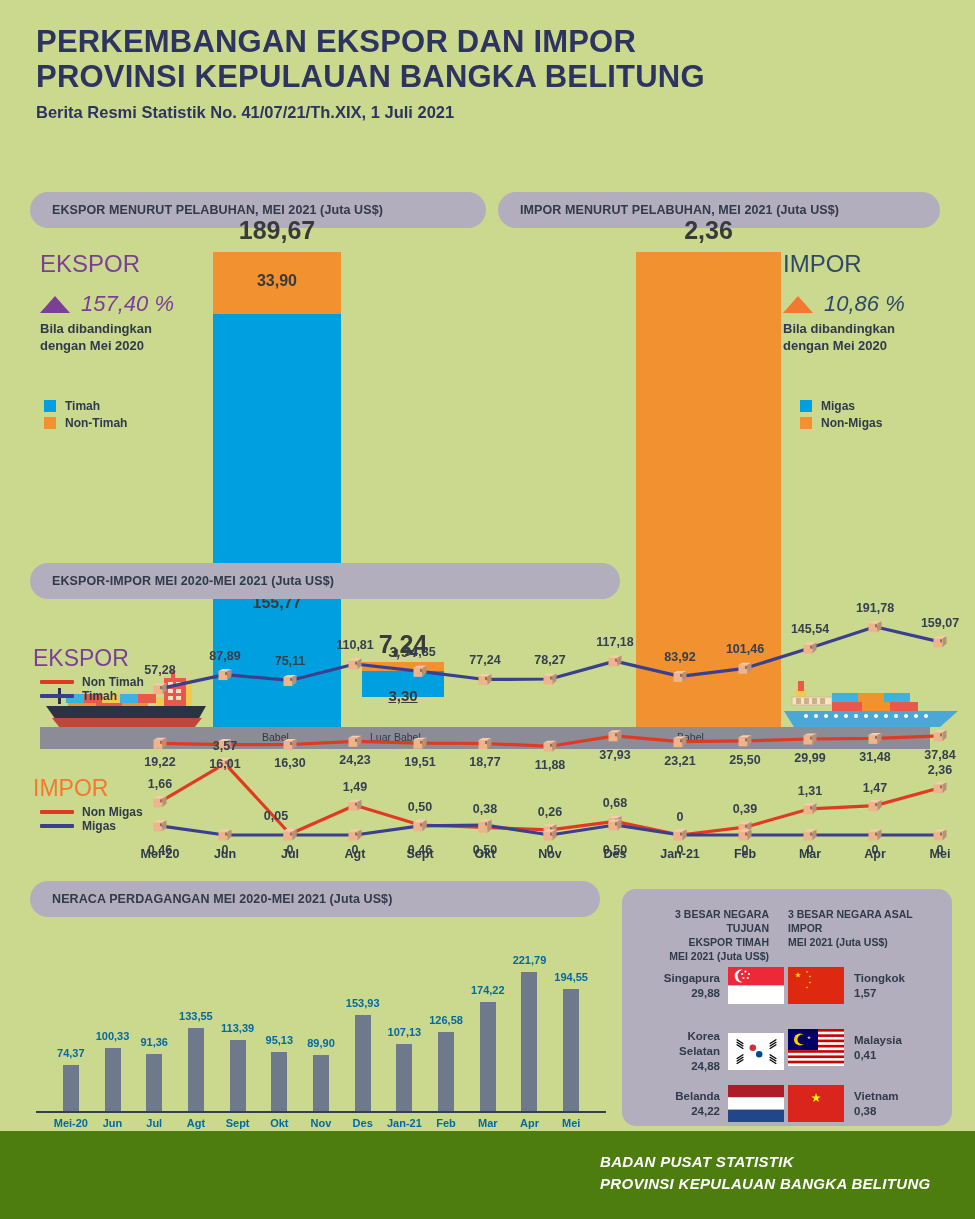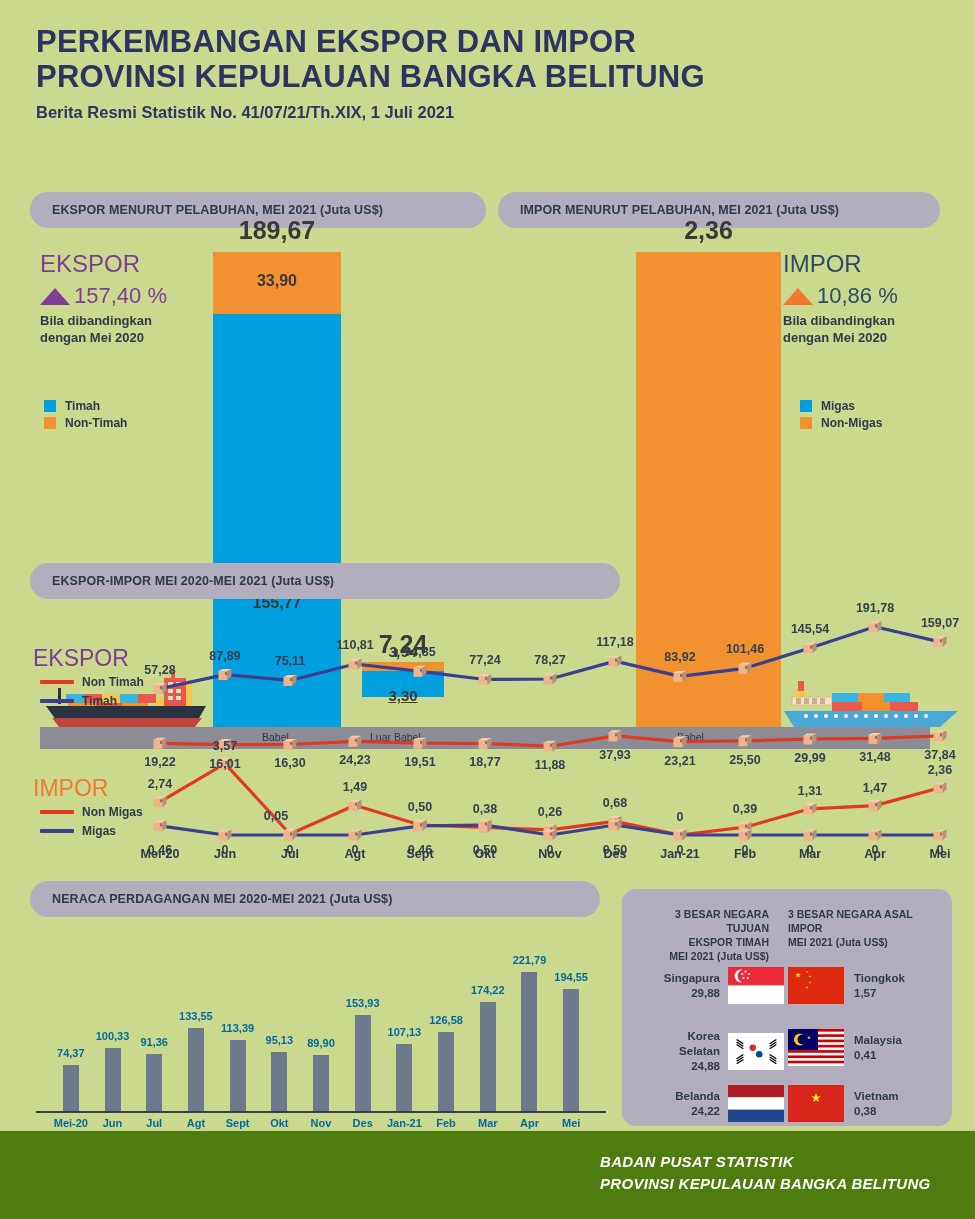"157,40 %" .stat-row { font-style: none -> italic; gap: 4px -> 11px; margin-top: 7px -> 15px }
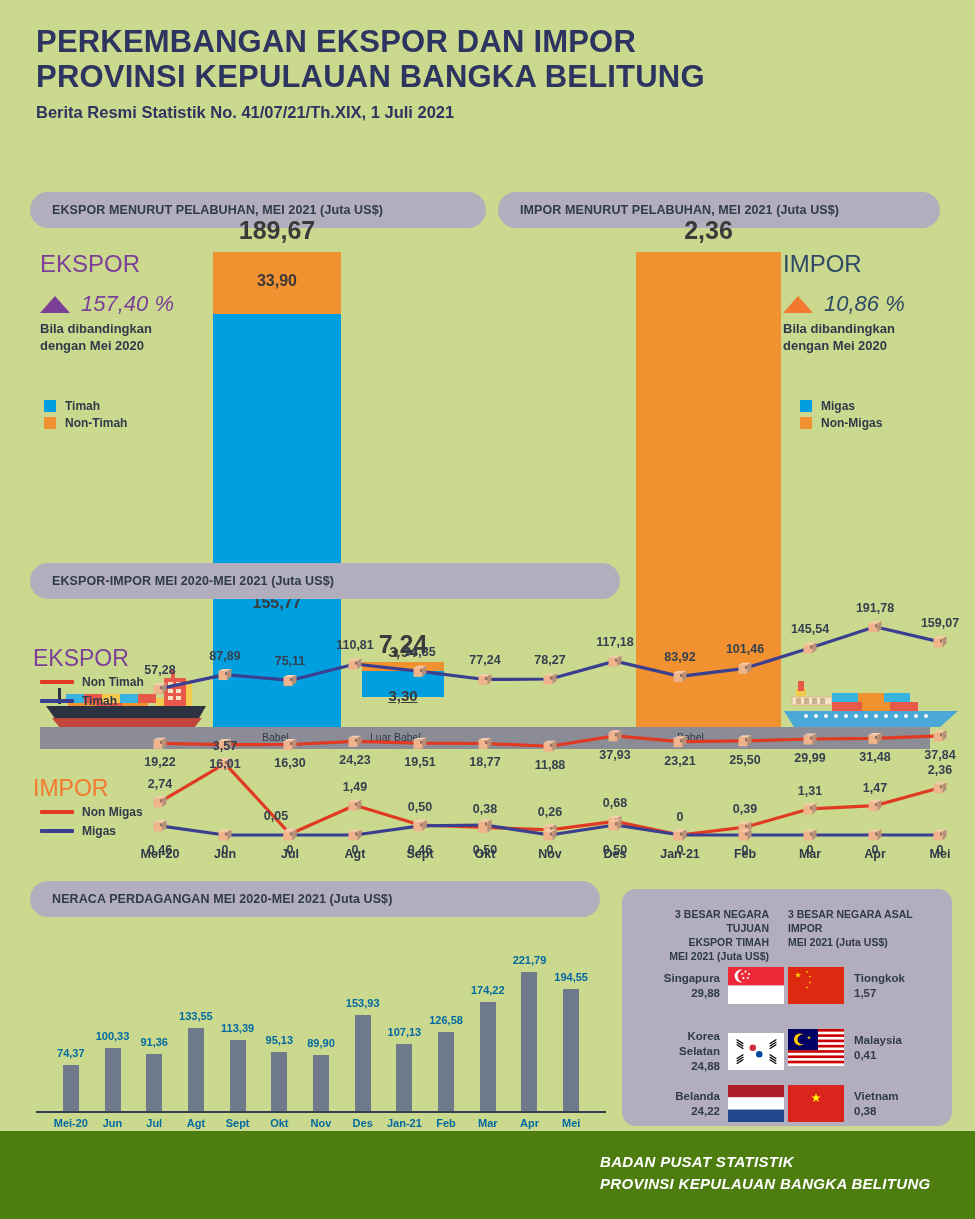"Non Timah" .ser-legend { gap: 5px -> none }
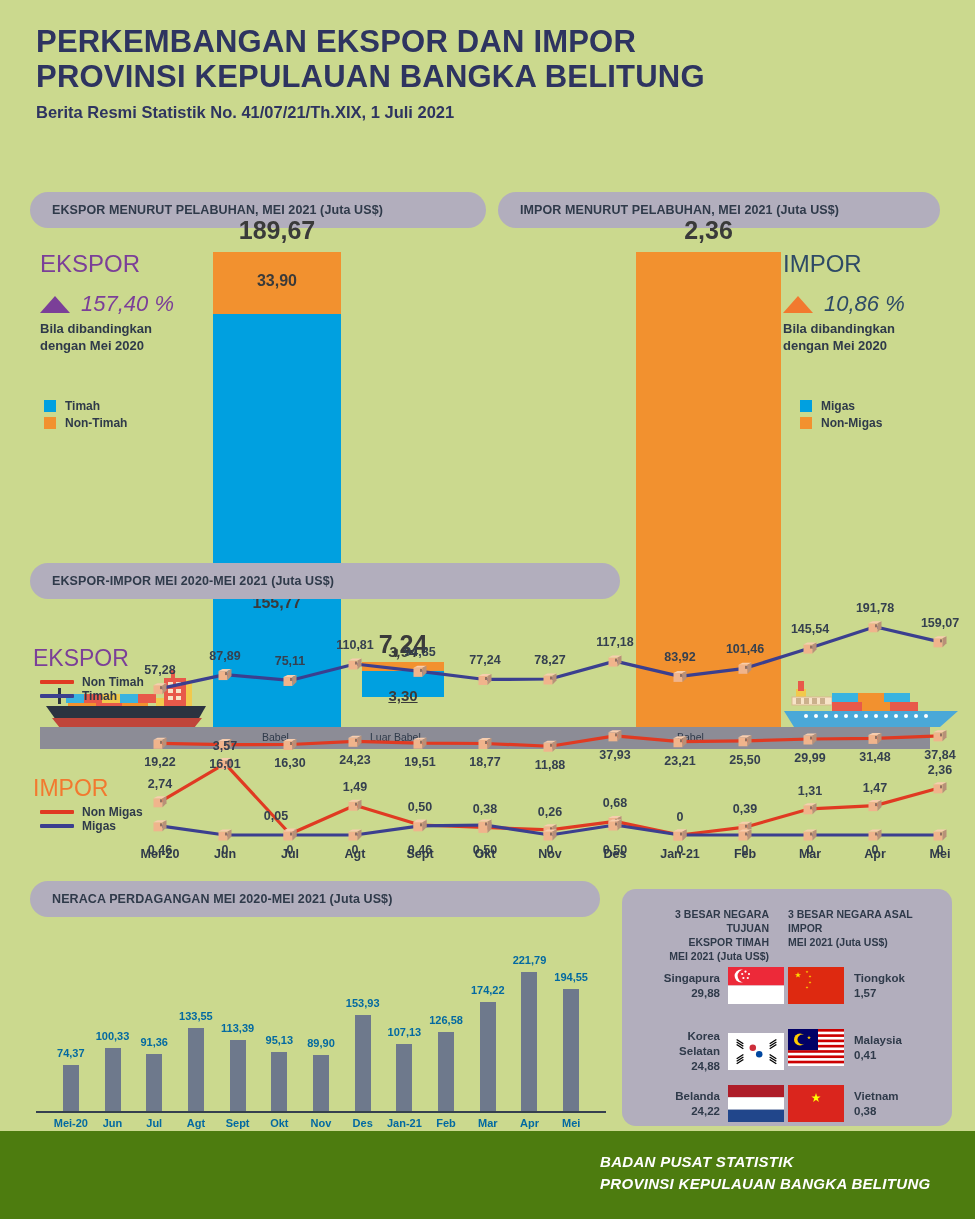"2,74" div.dlabel { text: 2,74 -> 1,66 }
